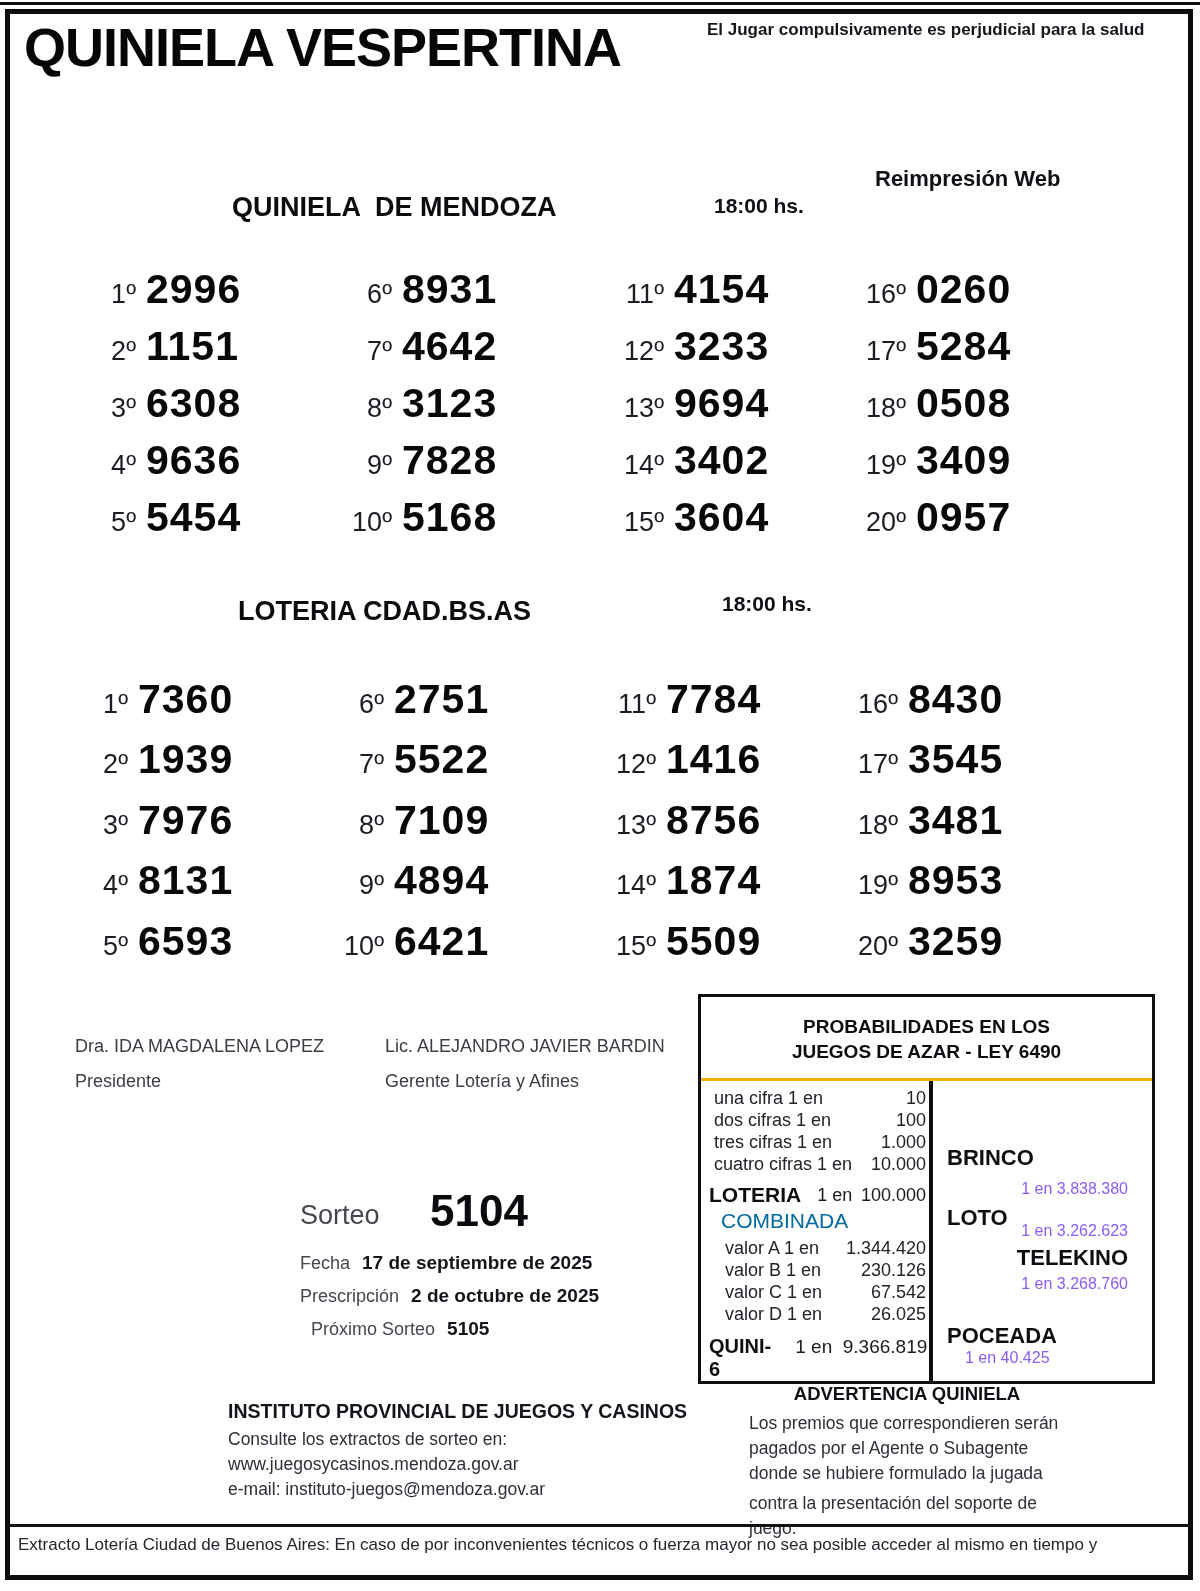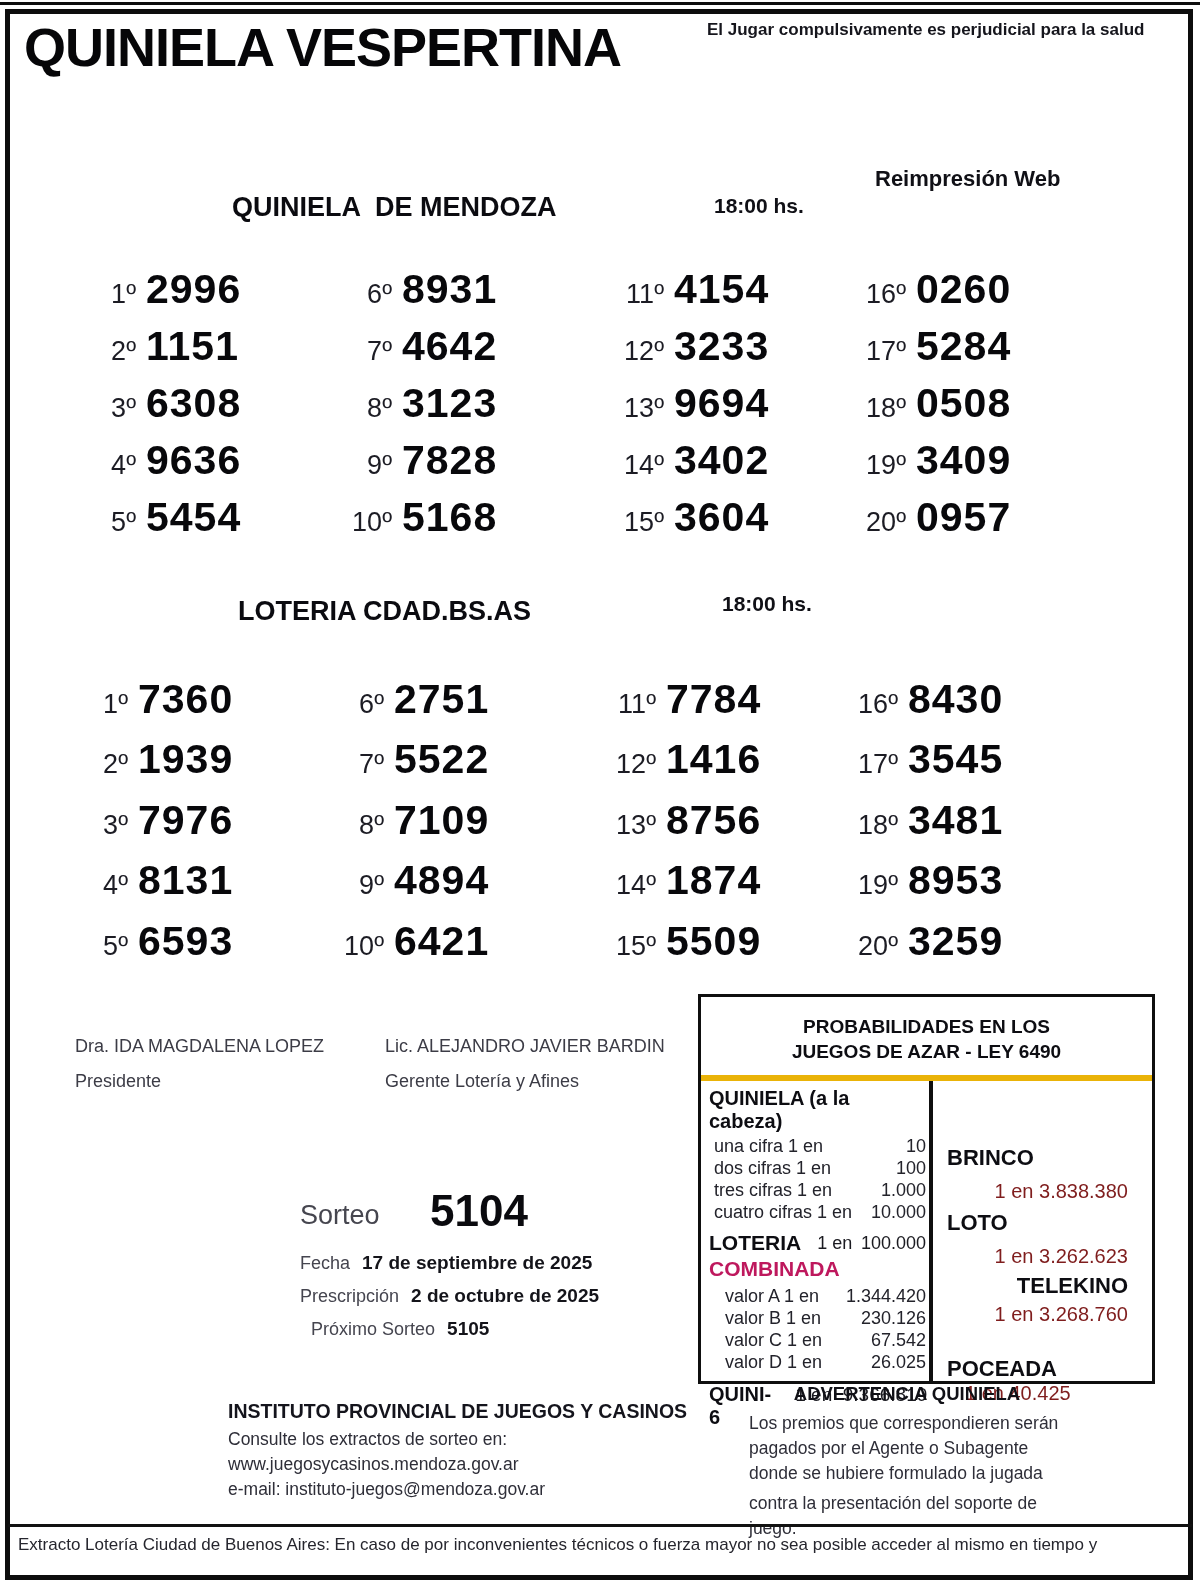"PROBABILIDADES EN LOS" .prob-header { border-bottom: 6px solid #eab308 -> 3px solid #eab308 }
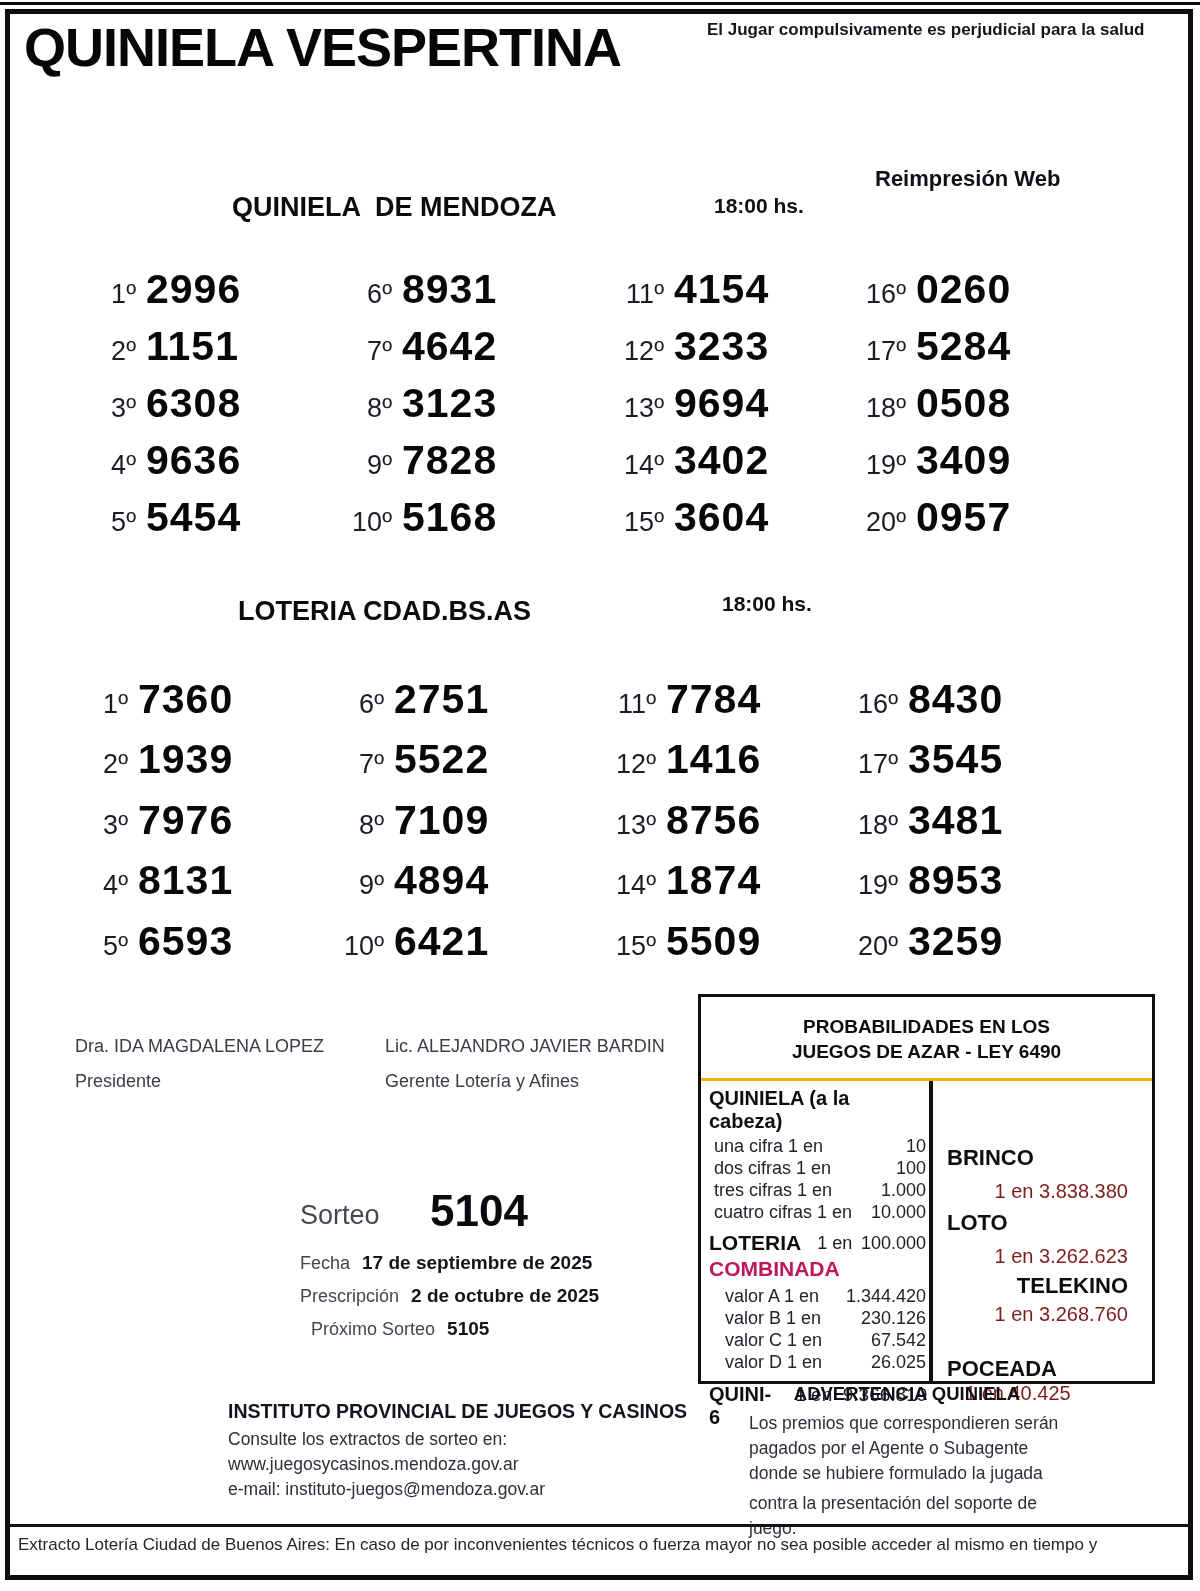"QUINIELA (a la cabeza)" div.q-header { html: <div>QUINIELA (a la cabeza)</div> -> none }
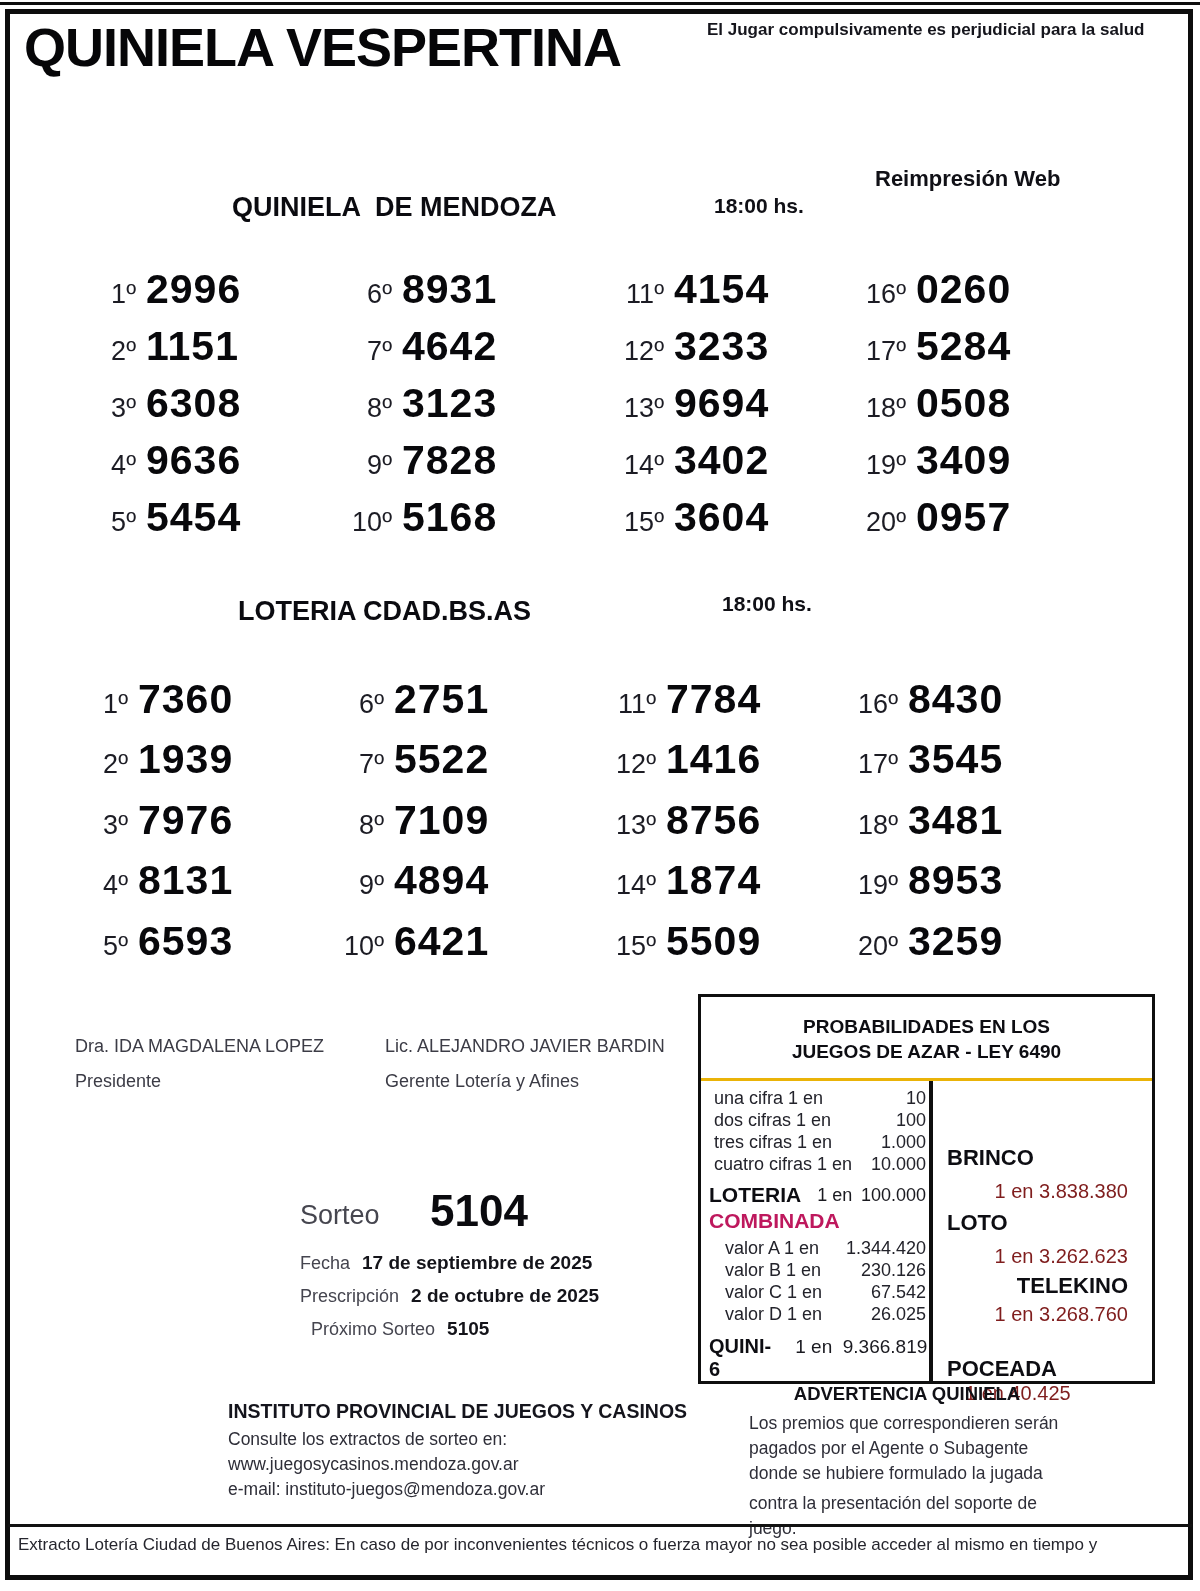"1 en 3.838.380" .g-val { color: #7f1d1d -> #8b5cf6; font-size: 20px -> 16px }
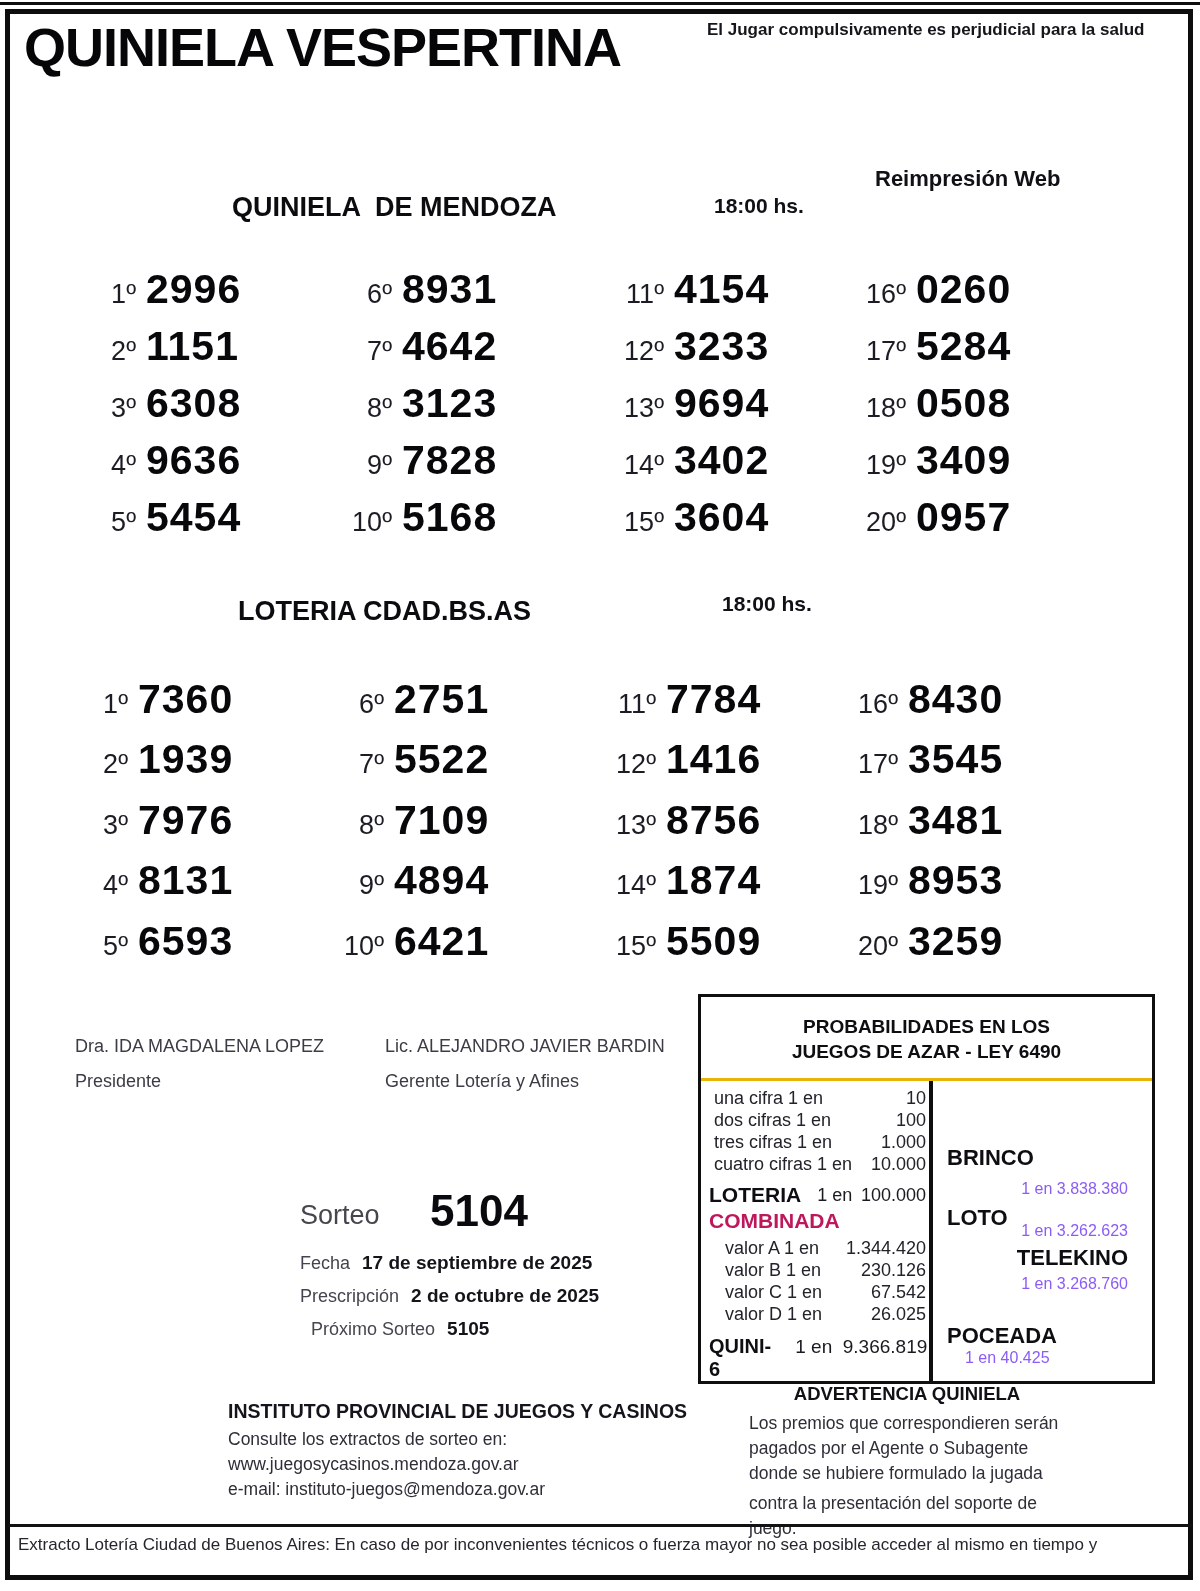"COMBINADA" .comb-header { color: #be185d -> #0369a1; font-weight: bold -> normal; margin: 2px 0 4px -> 2px 12px 4px }
